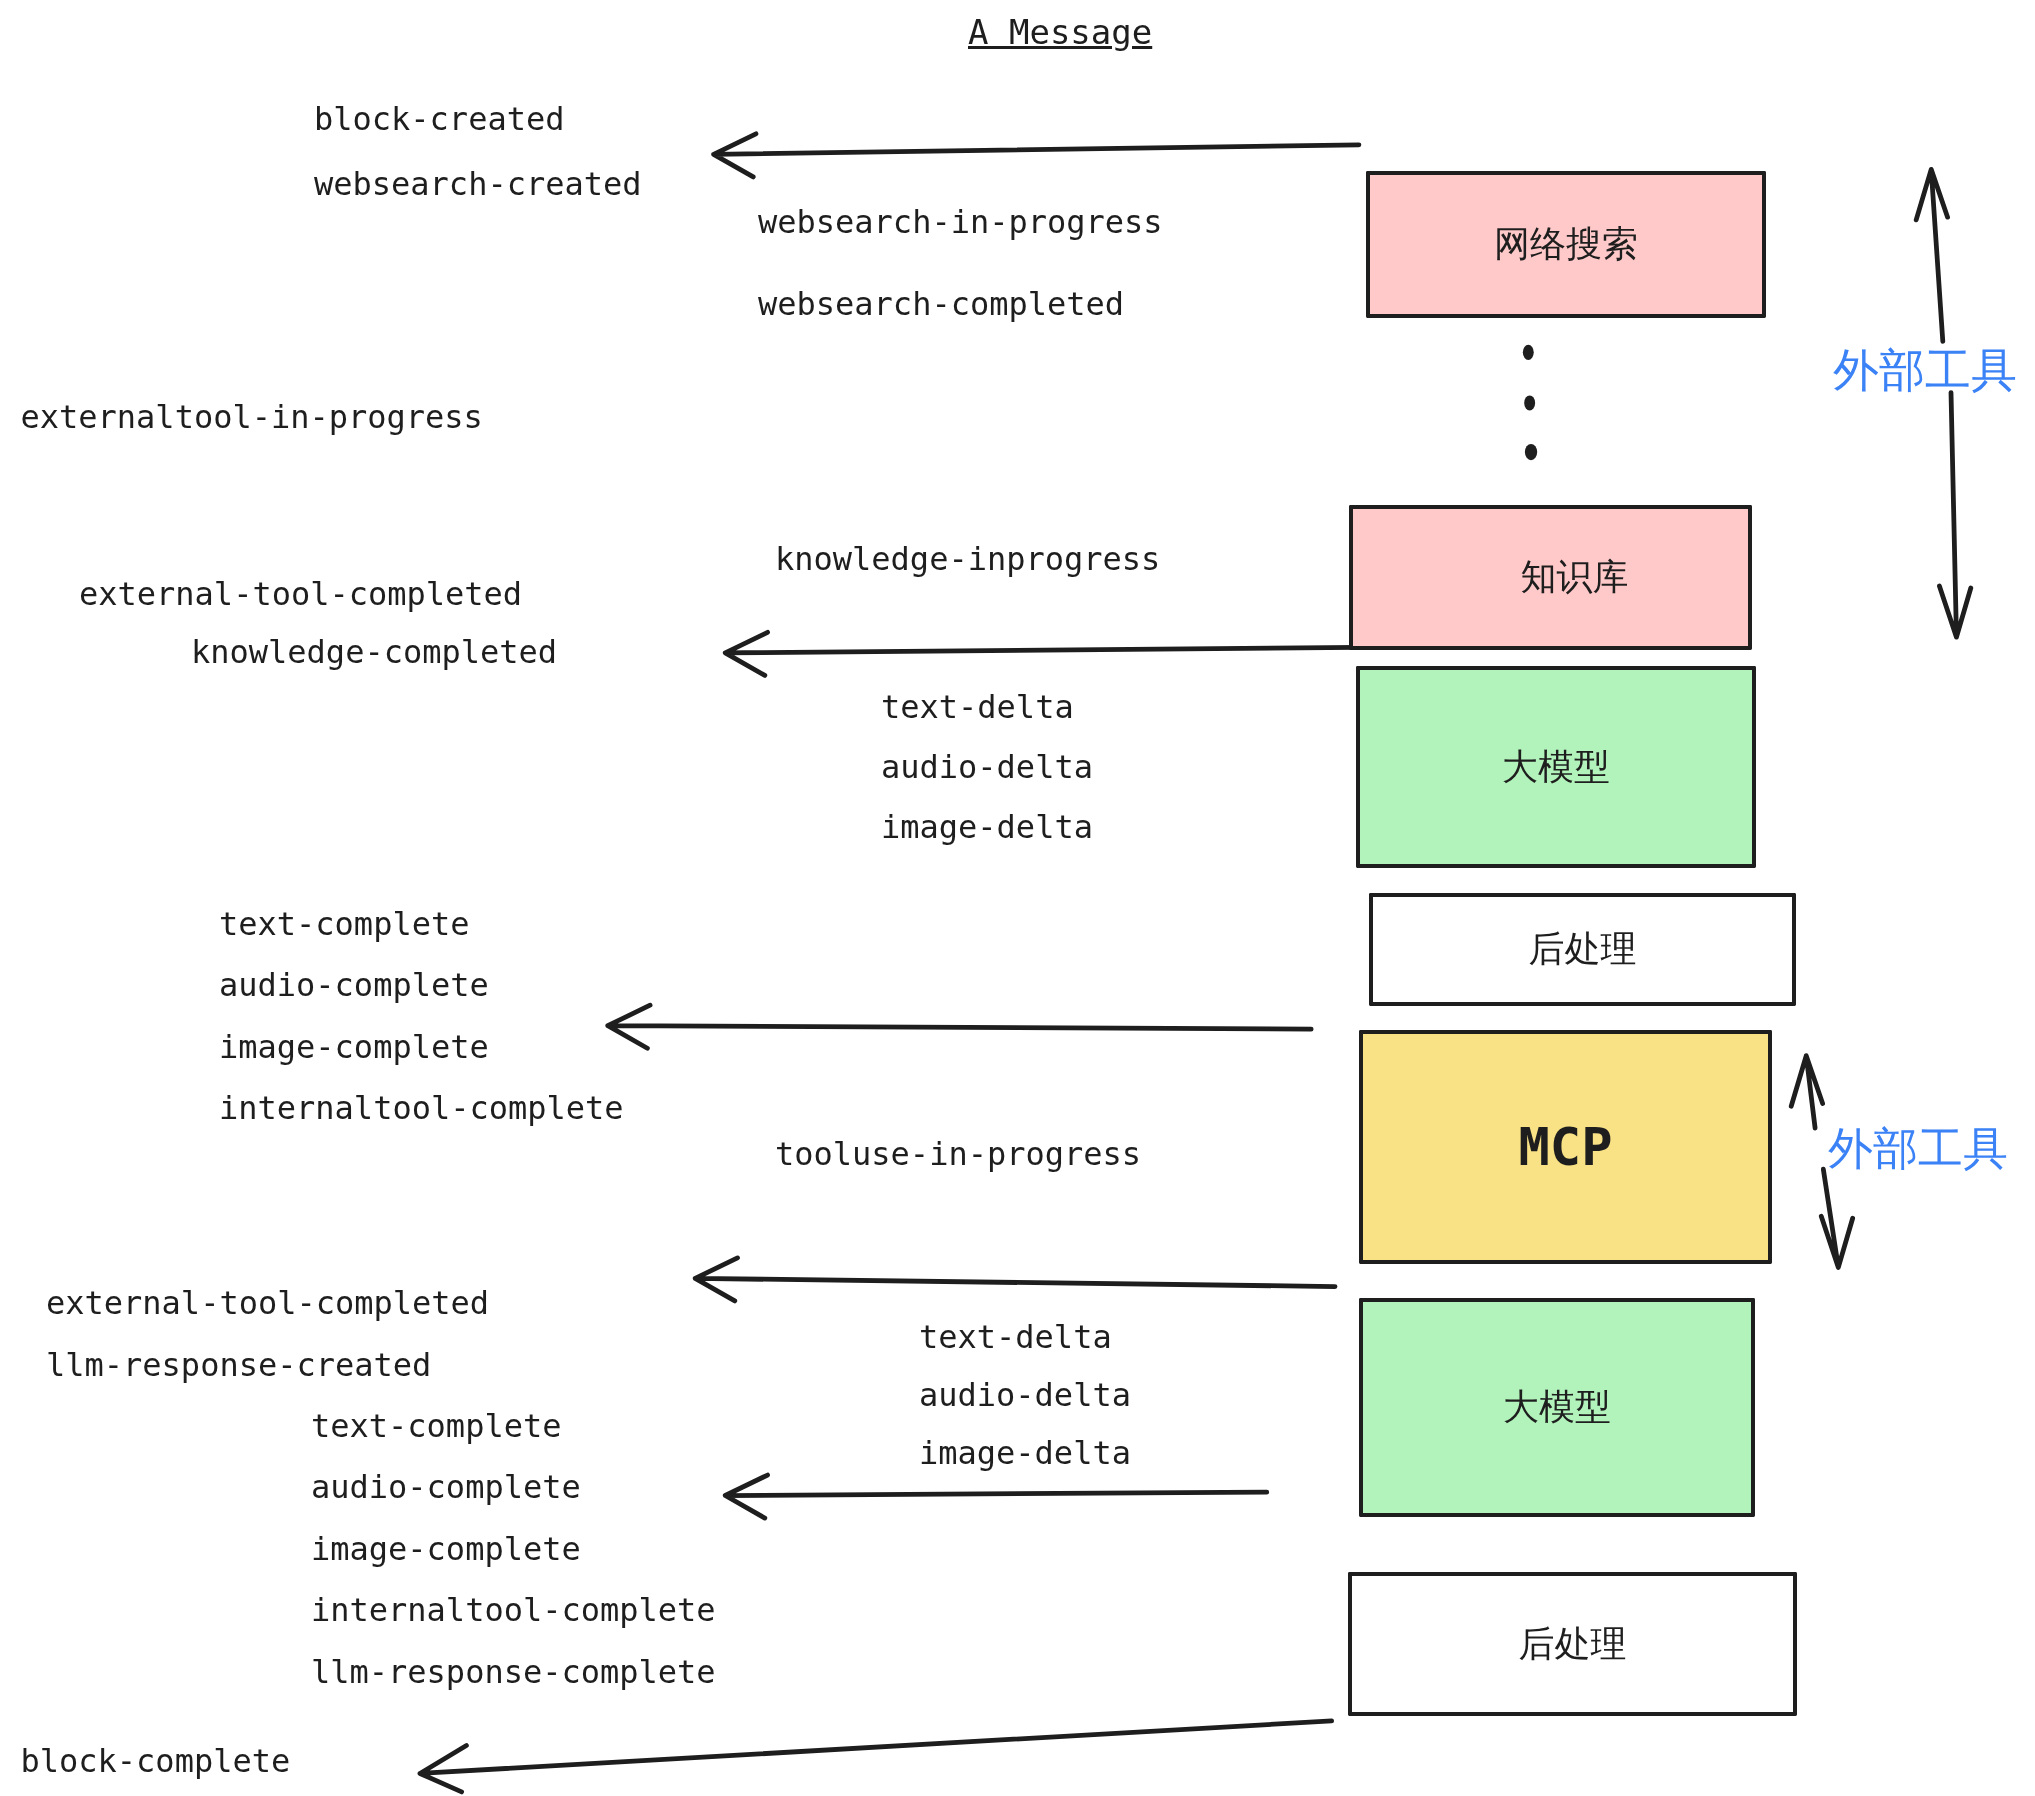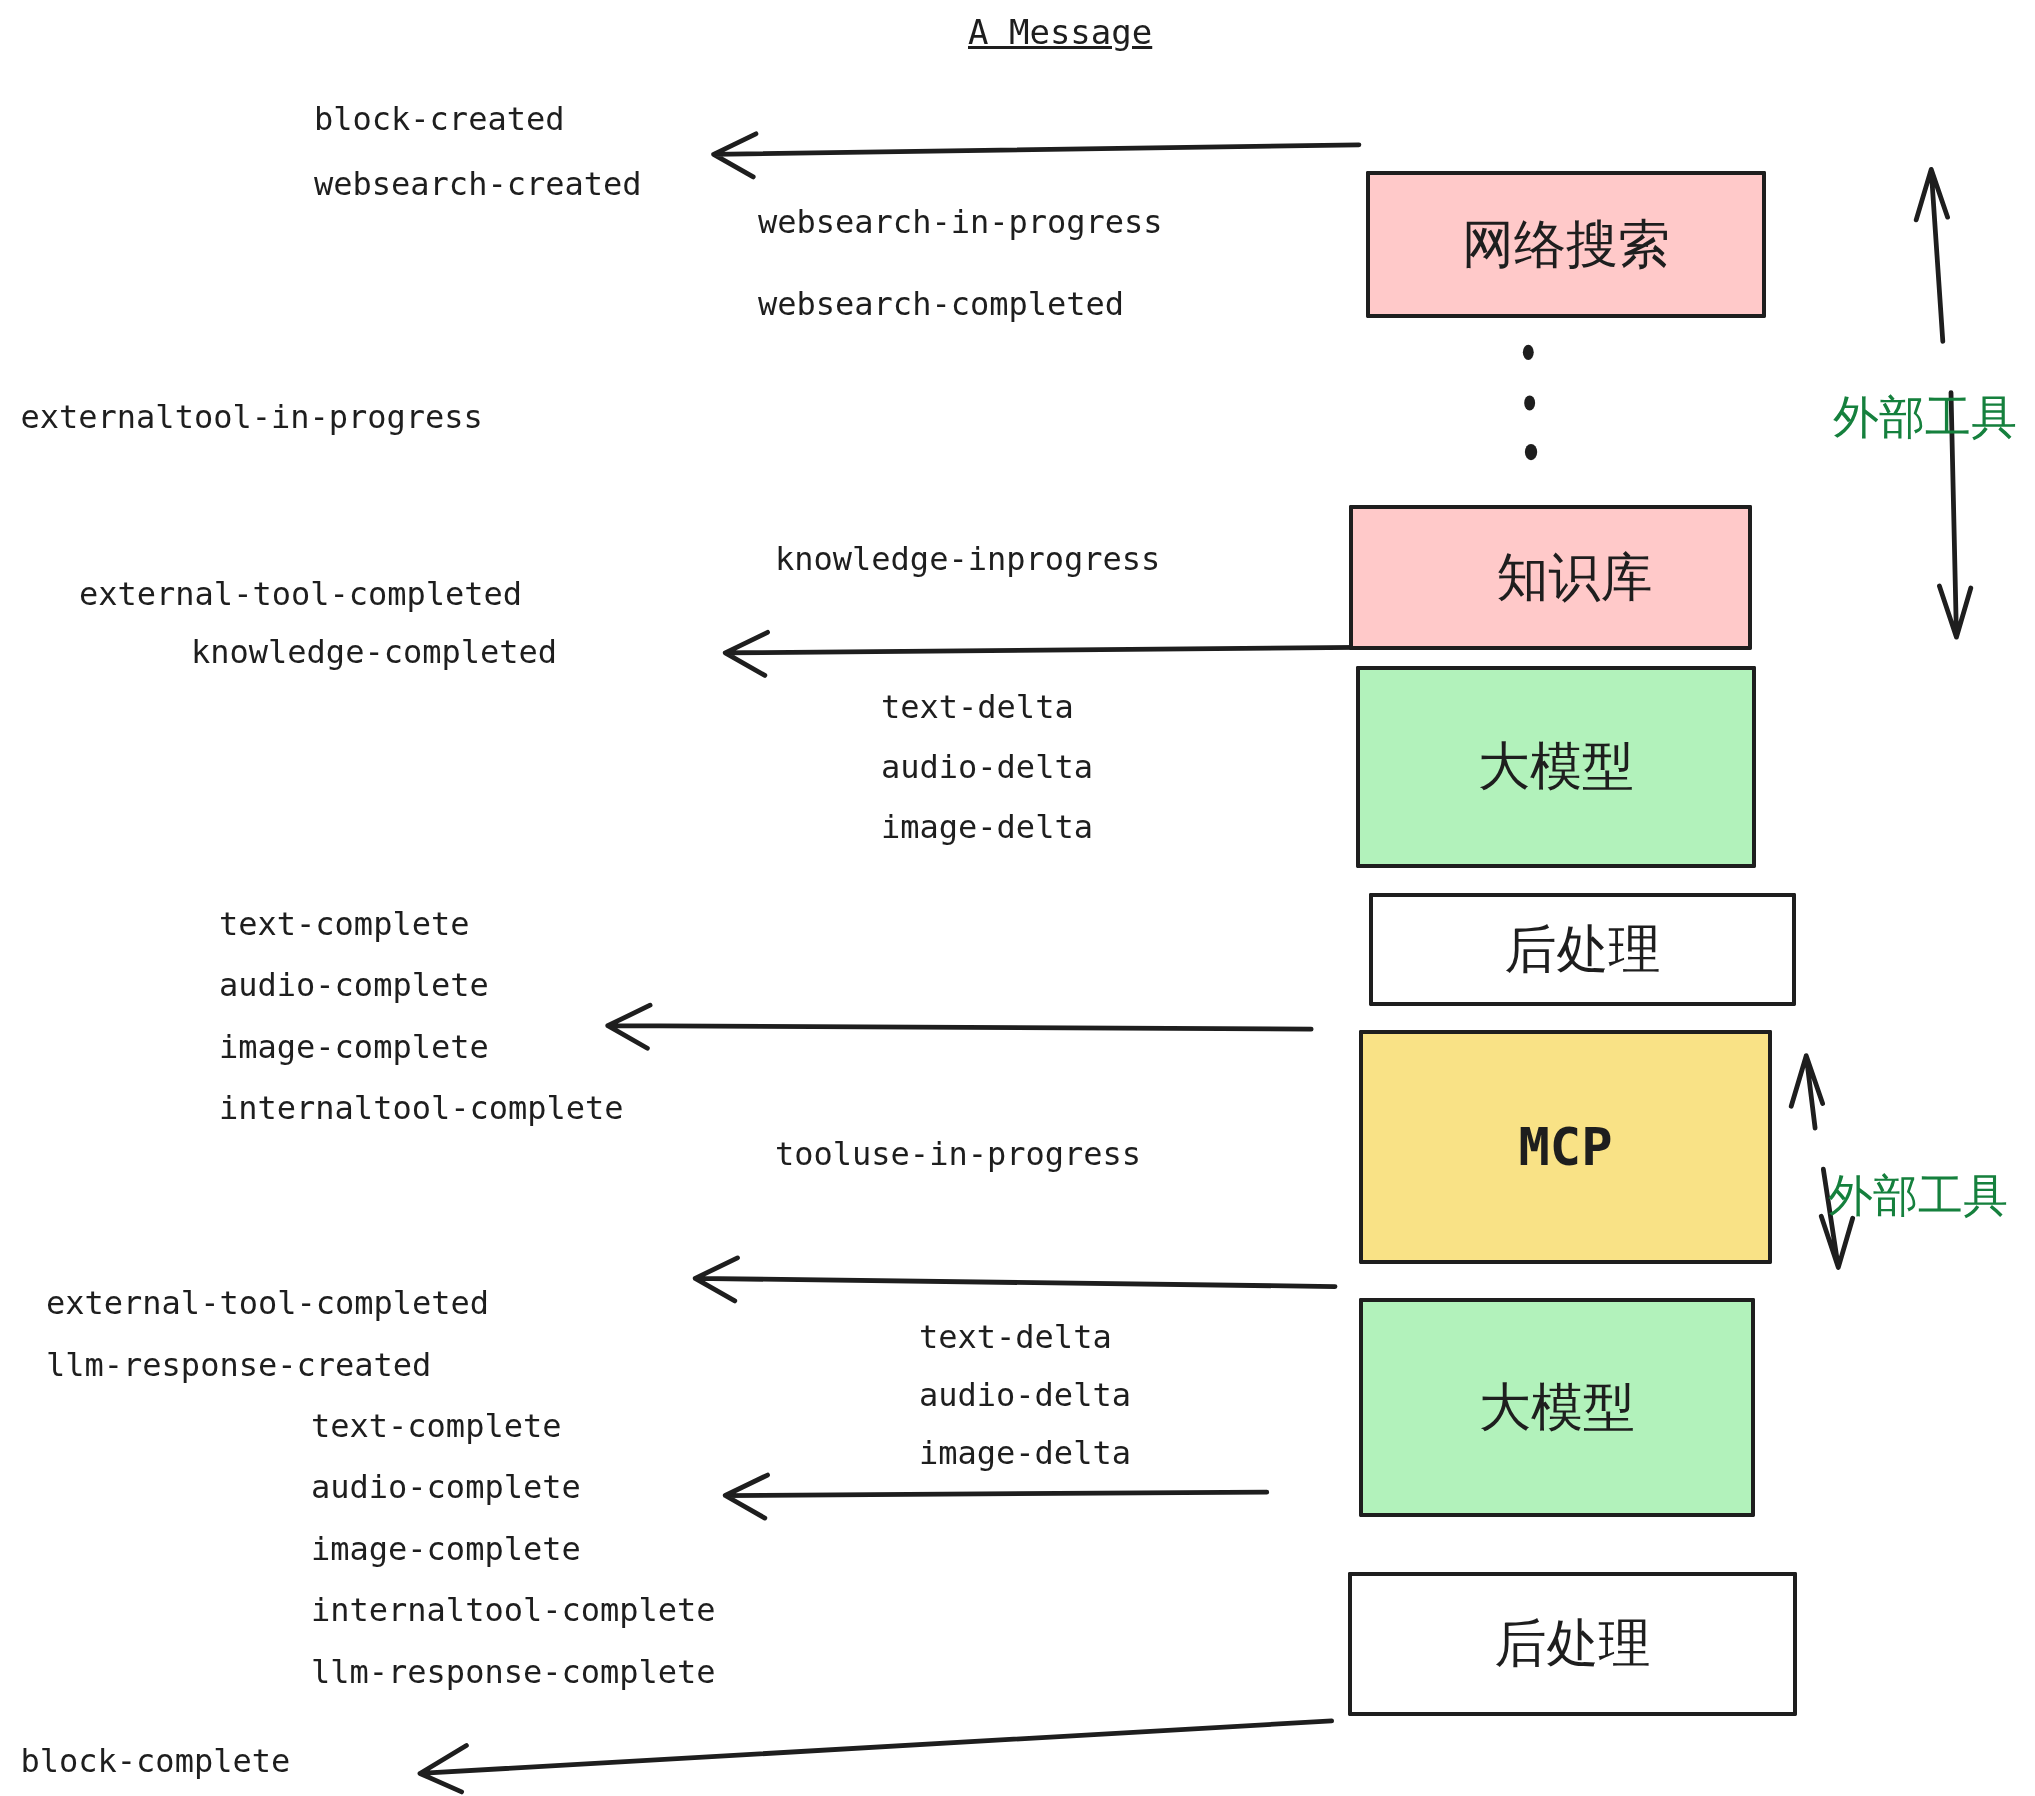"网络搜索" .box .lbl { font-size: 52px -> 36px }
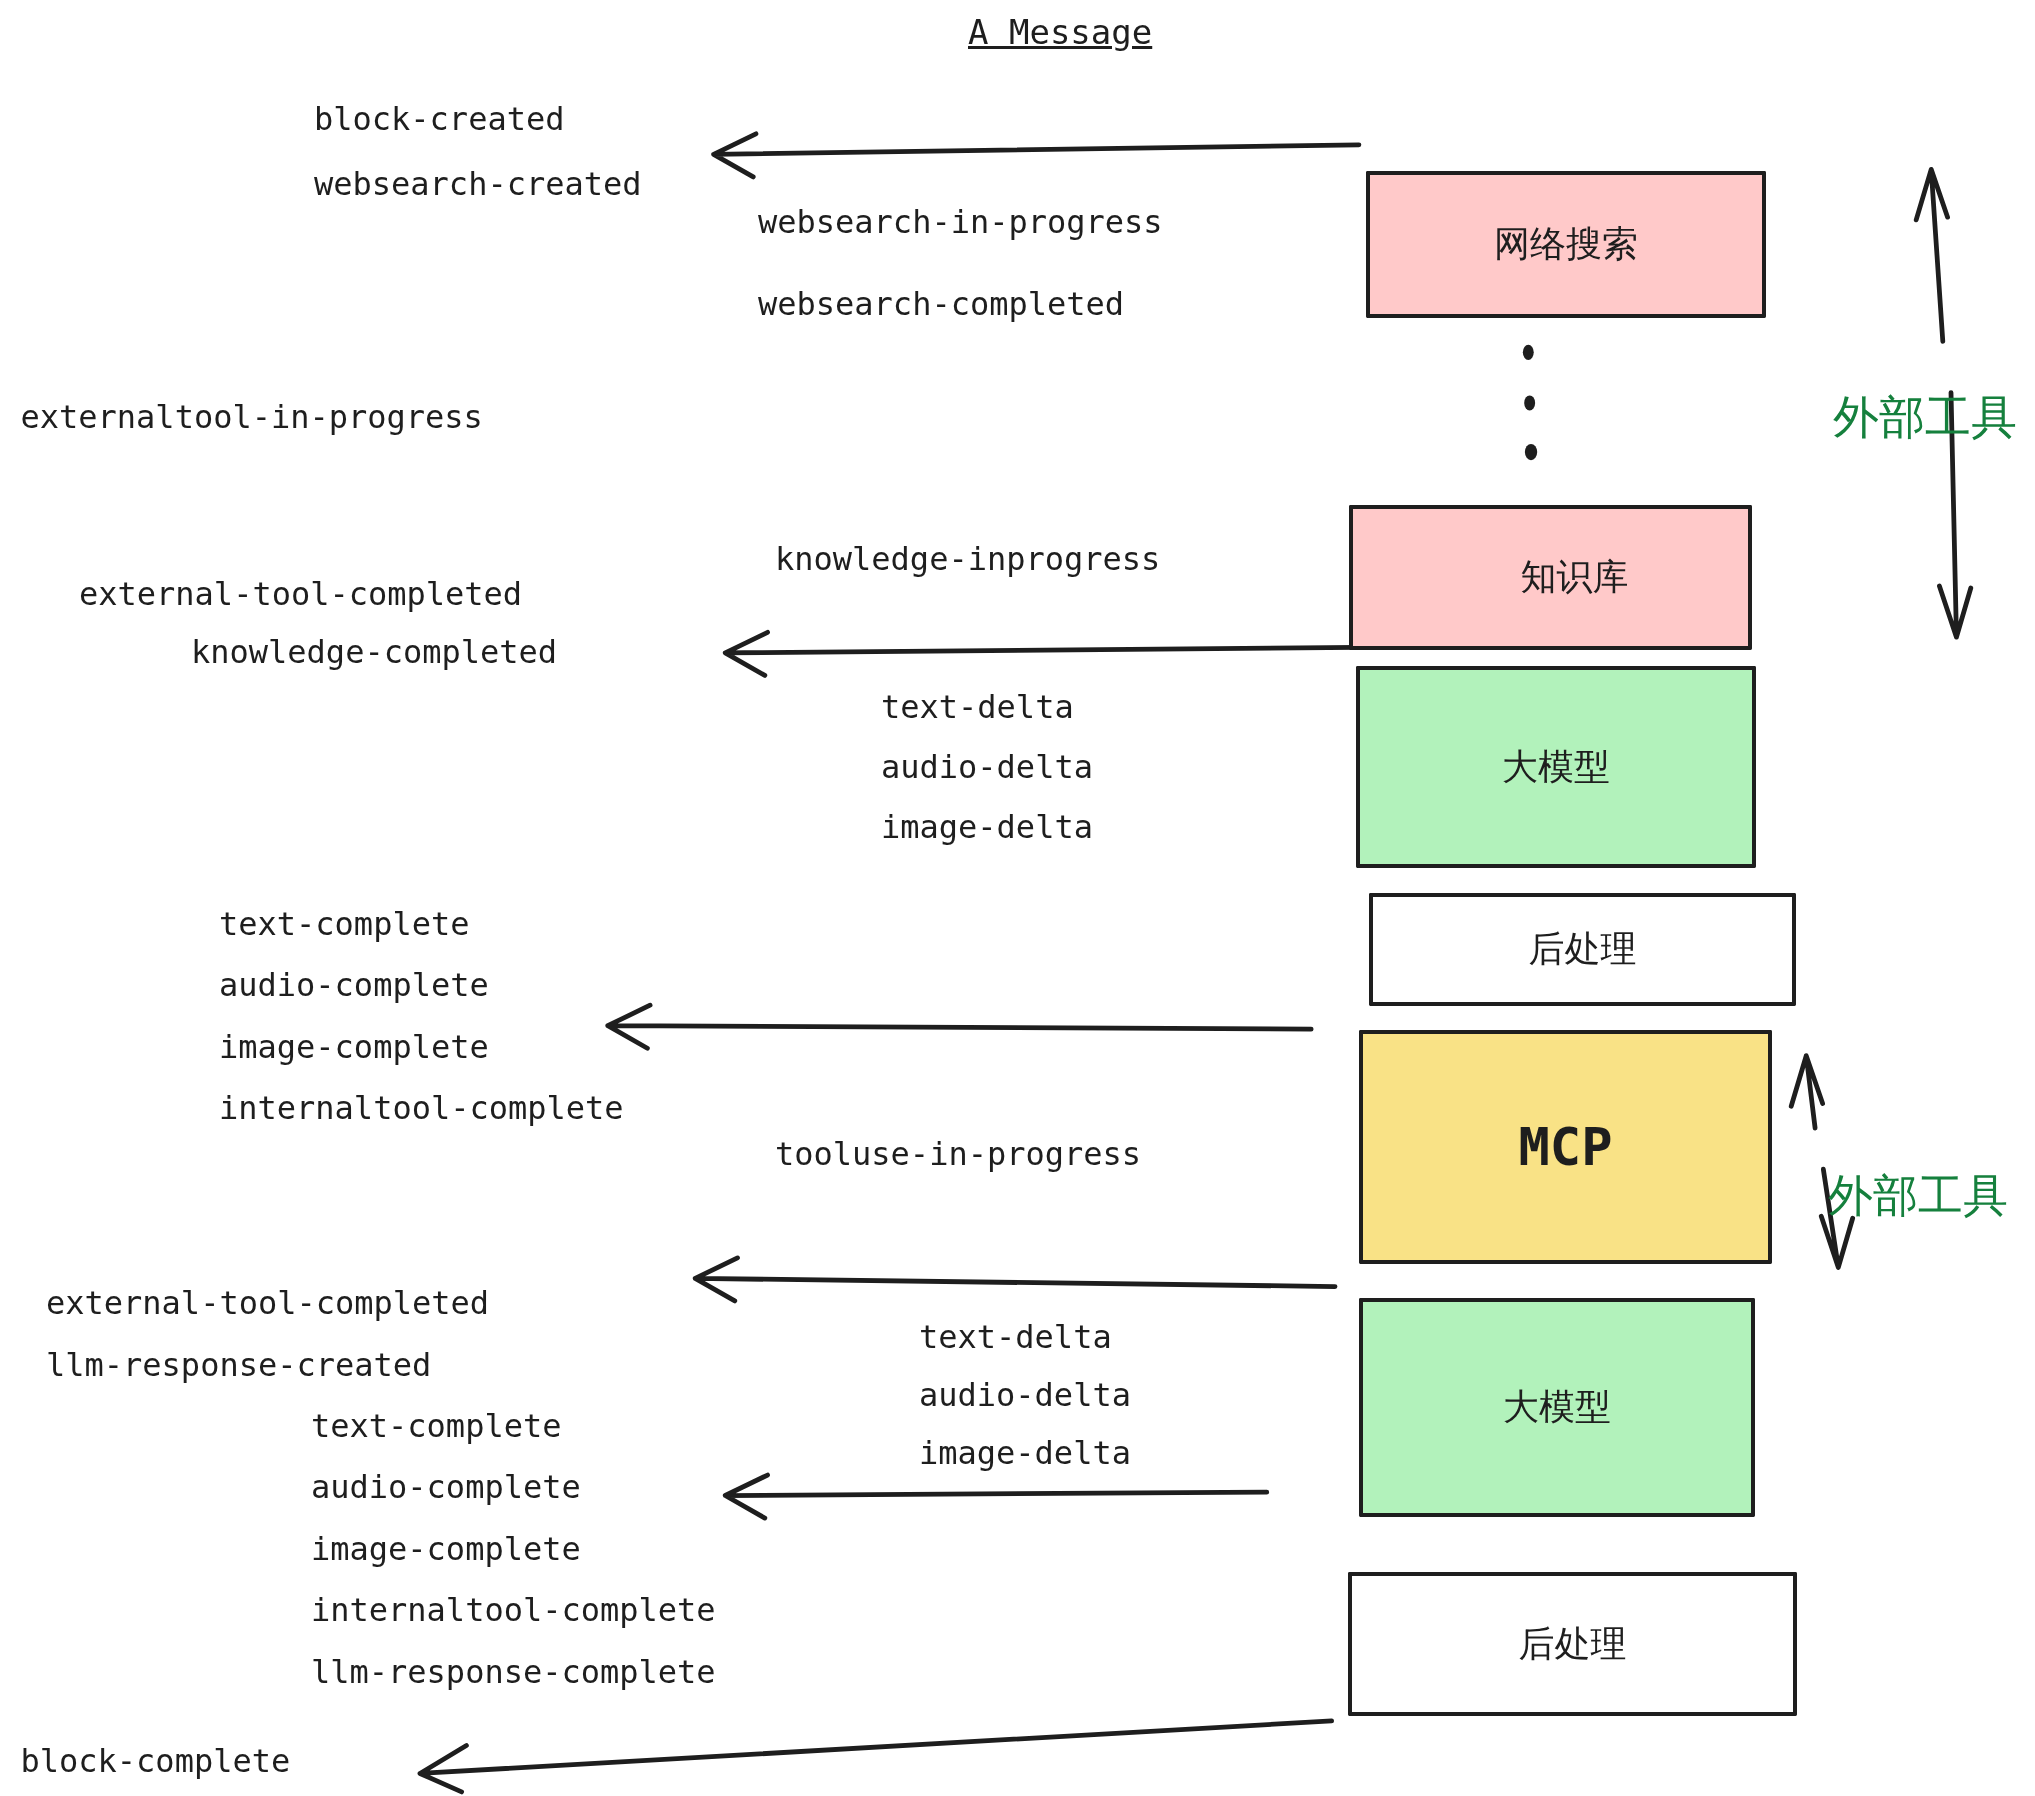"外部工具" .side-label { color: #15803d -> #3b82f6; margin-top: 47px -> none }
